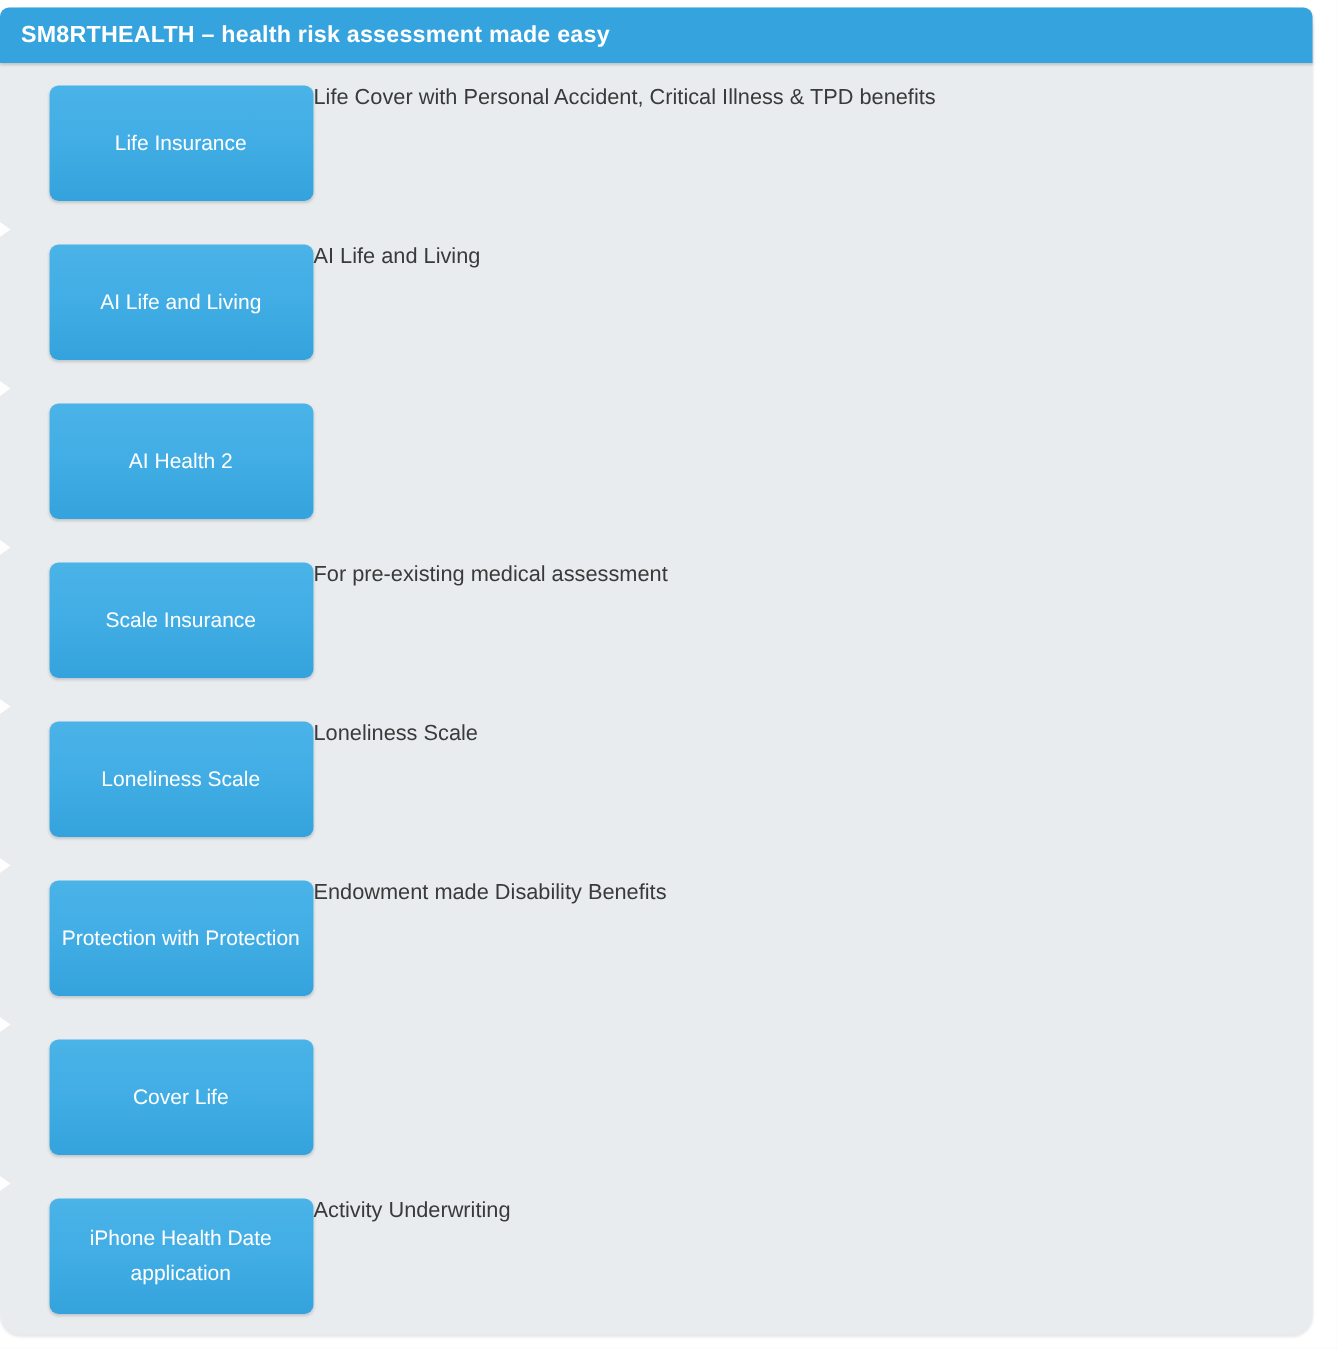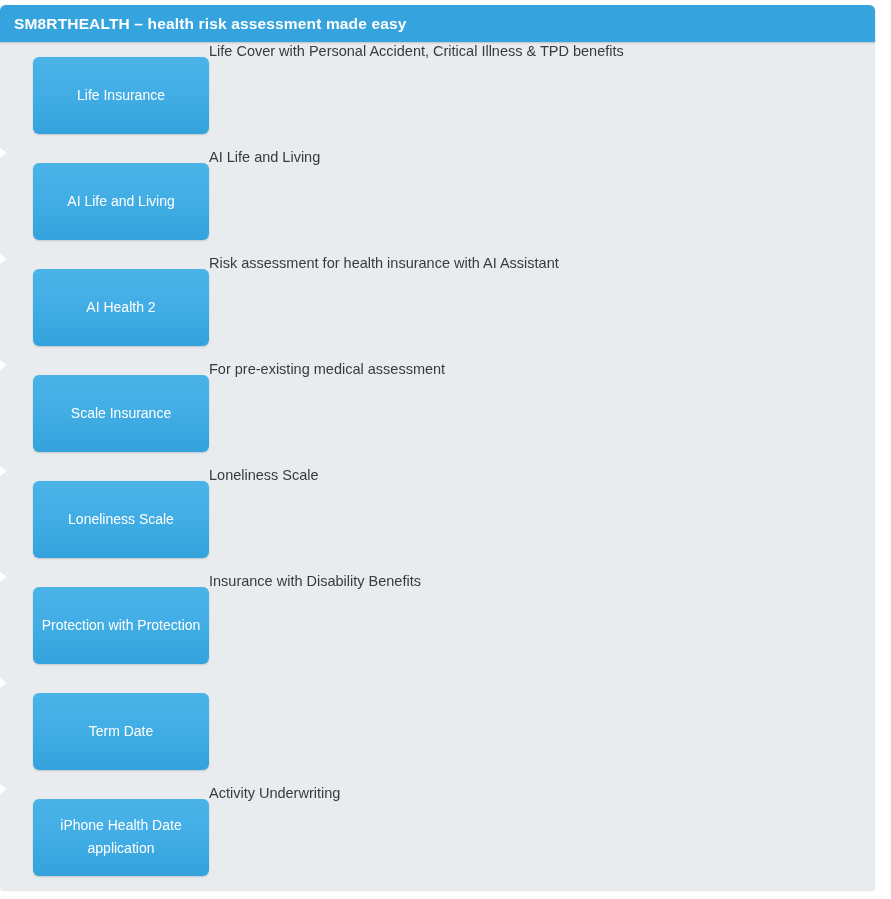"SM8RTHEALTH – health risk assessment" .panel { border-radius: 4px -> 14px }
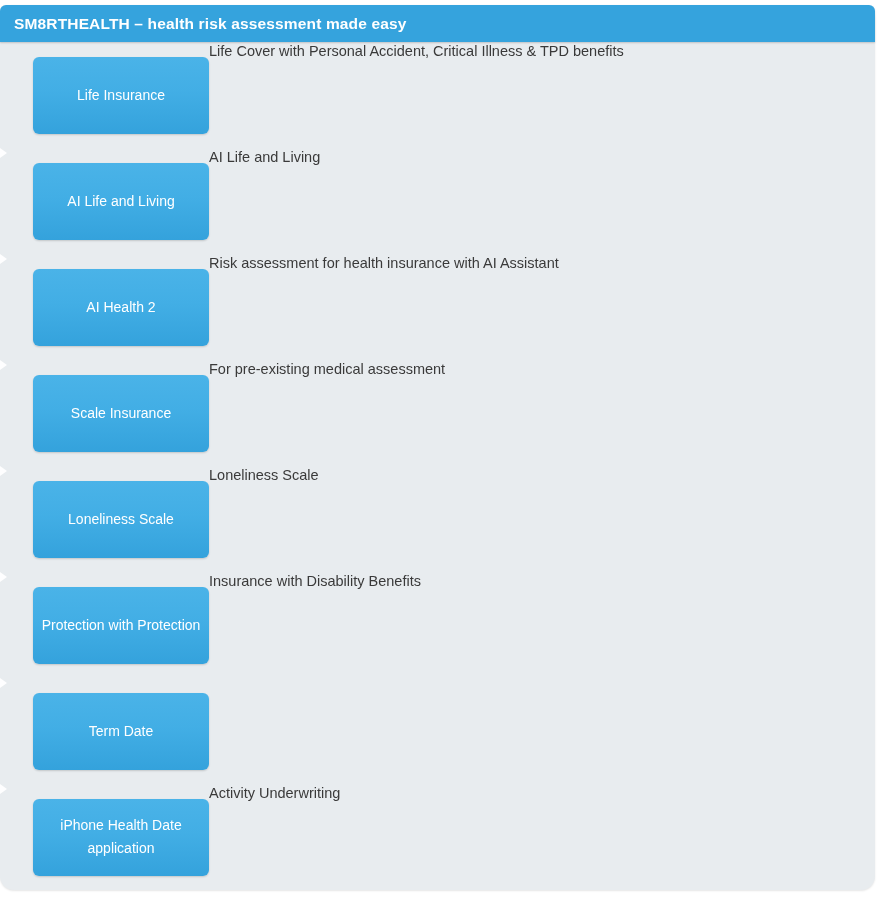"Life Cover with Personal Accident," .row-desc-cell { padding-top: none -> 14px }
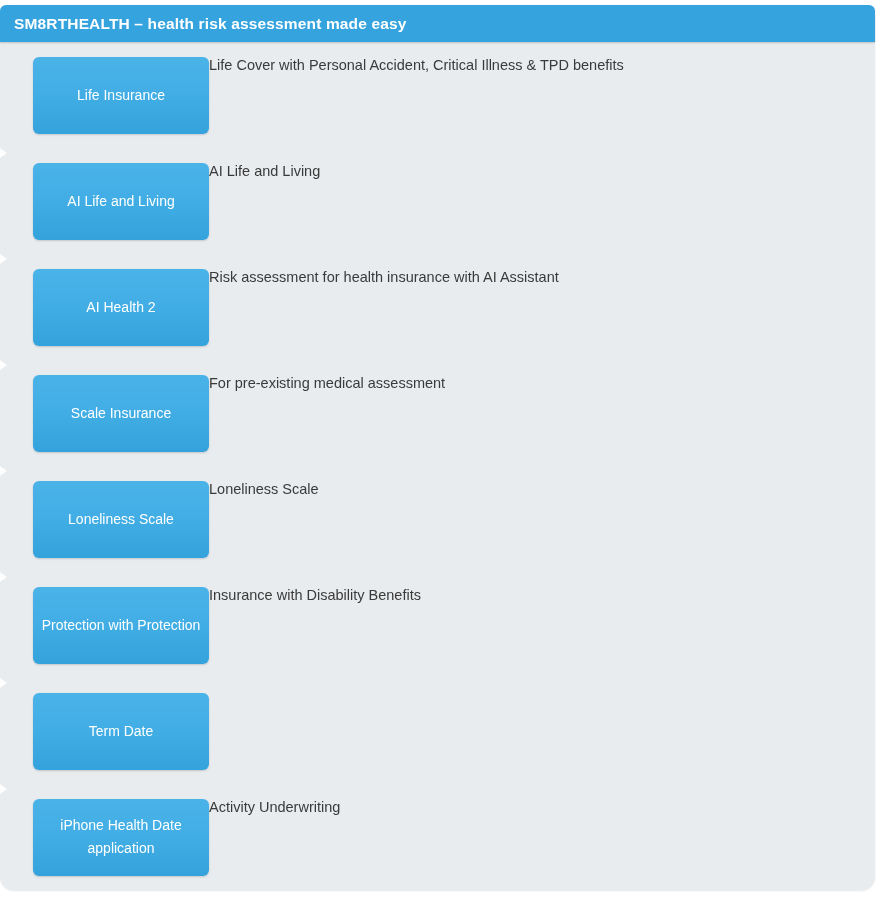"Life Insurance" .row-btn-cell { justify-content: flex-end -> center }
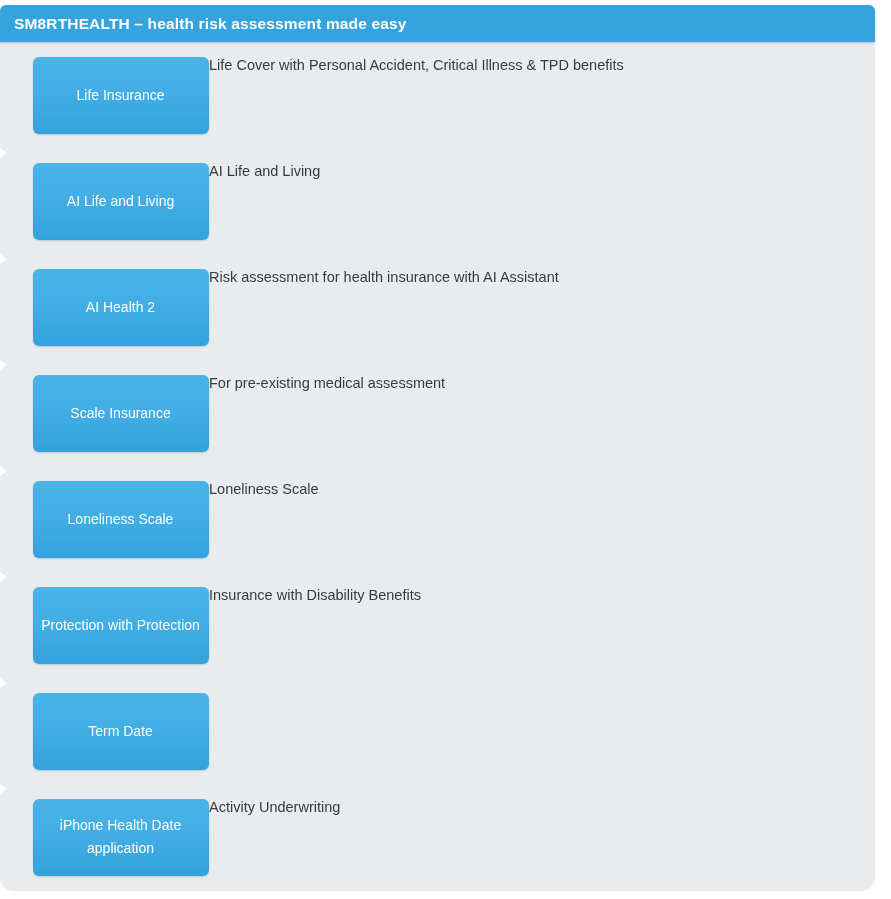"Risk assessment for health insurance" div.row-desc-cell { html: <div> <div>Risk assessment for health insurance with AI Assistant</div> </div> -> none }
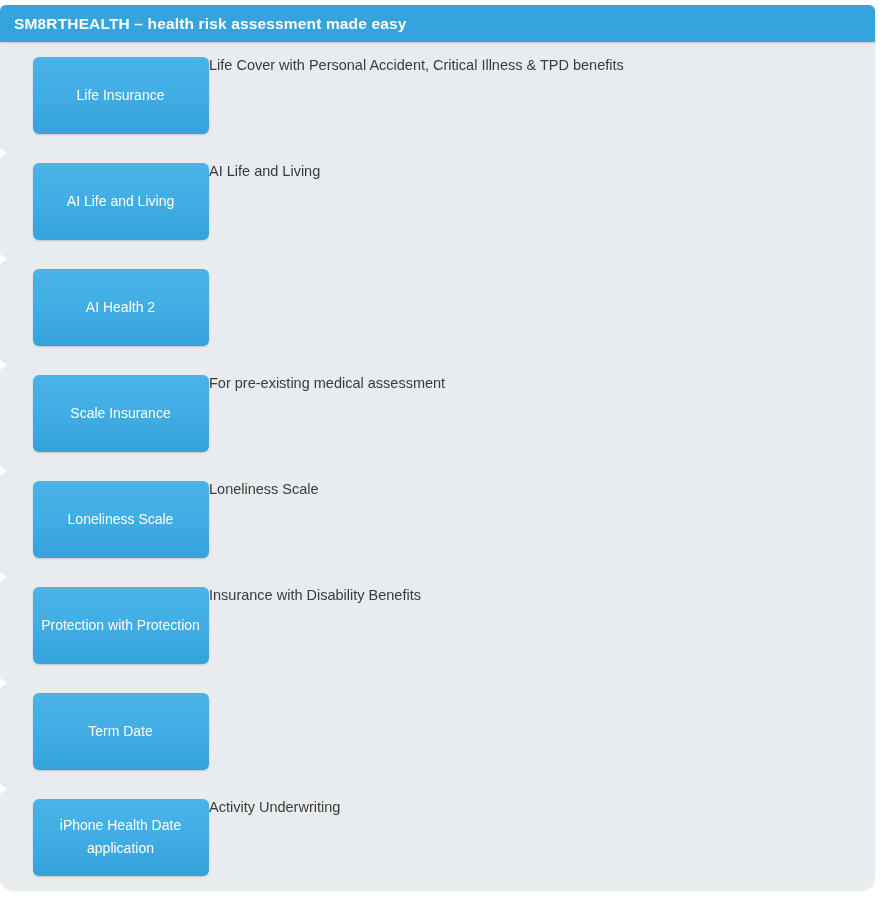"Insurance with Disability Benefits" div.row-desc { text: Insurance with -> Endowment made }
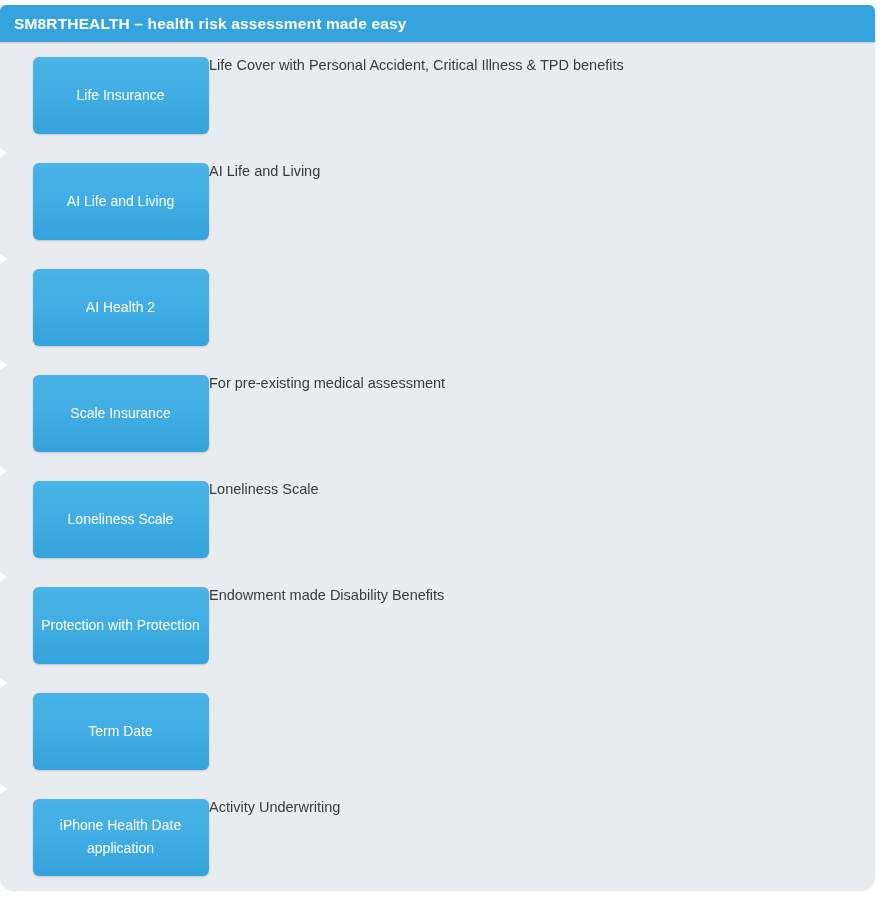"Term Date" button.tile-button { text: Term Date -> Cover Life }
